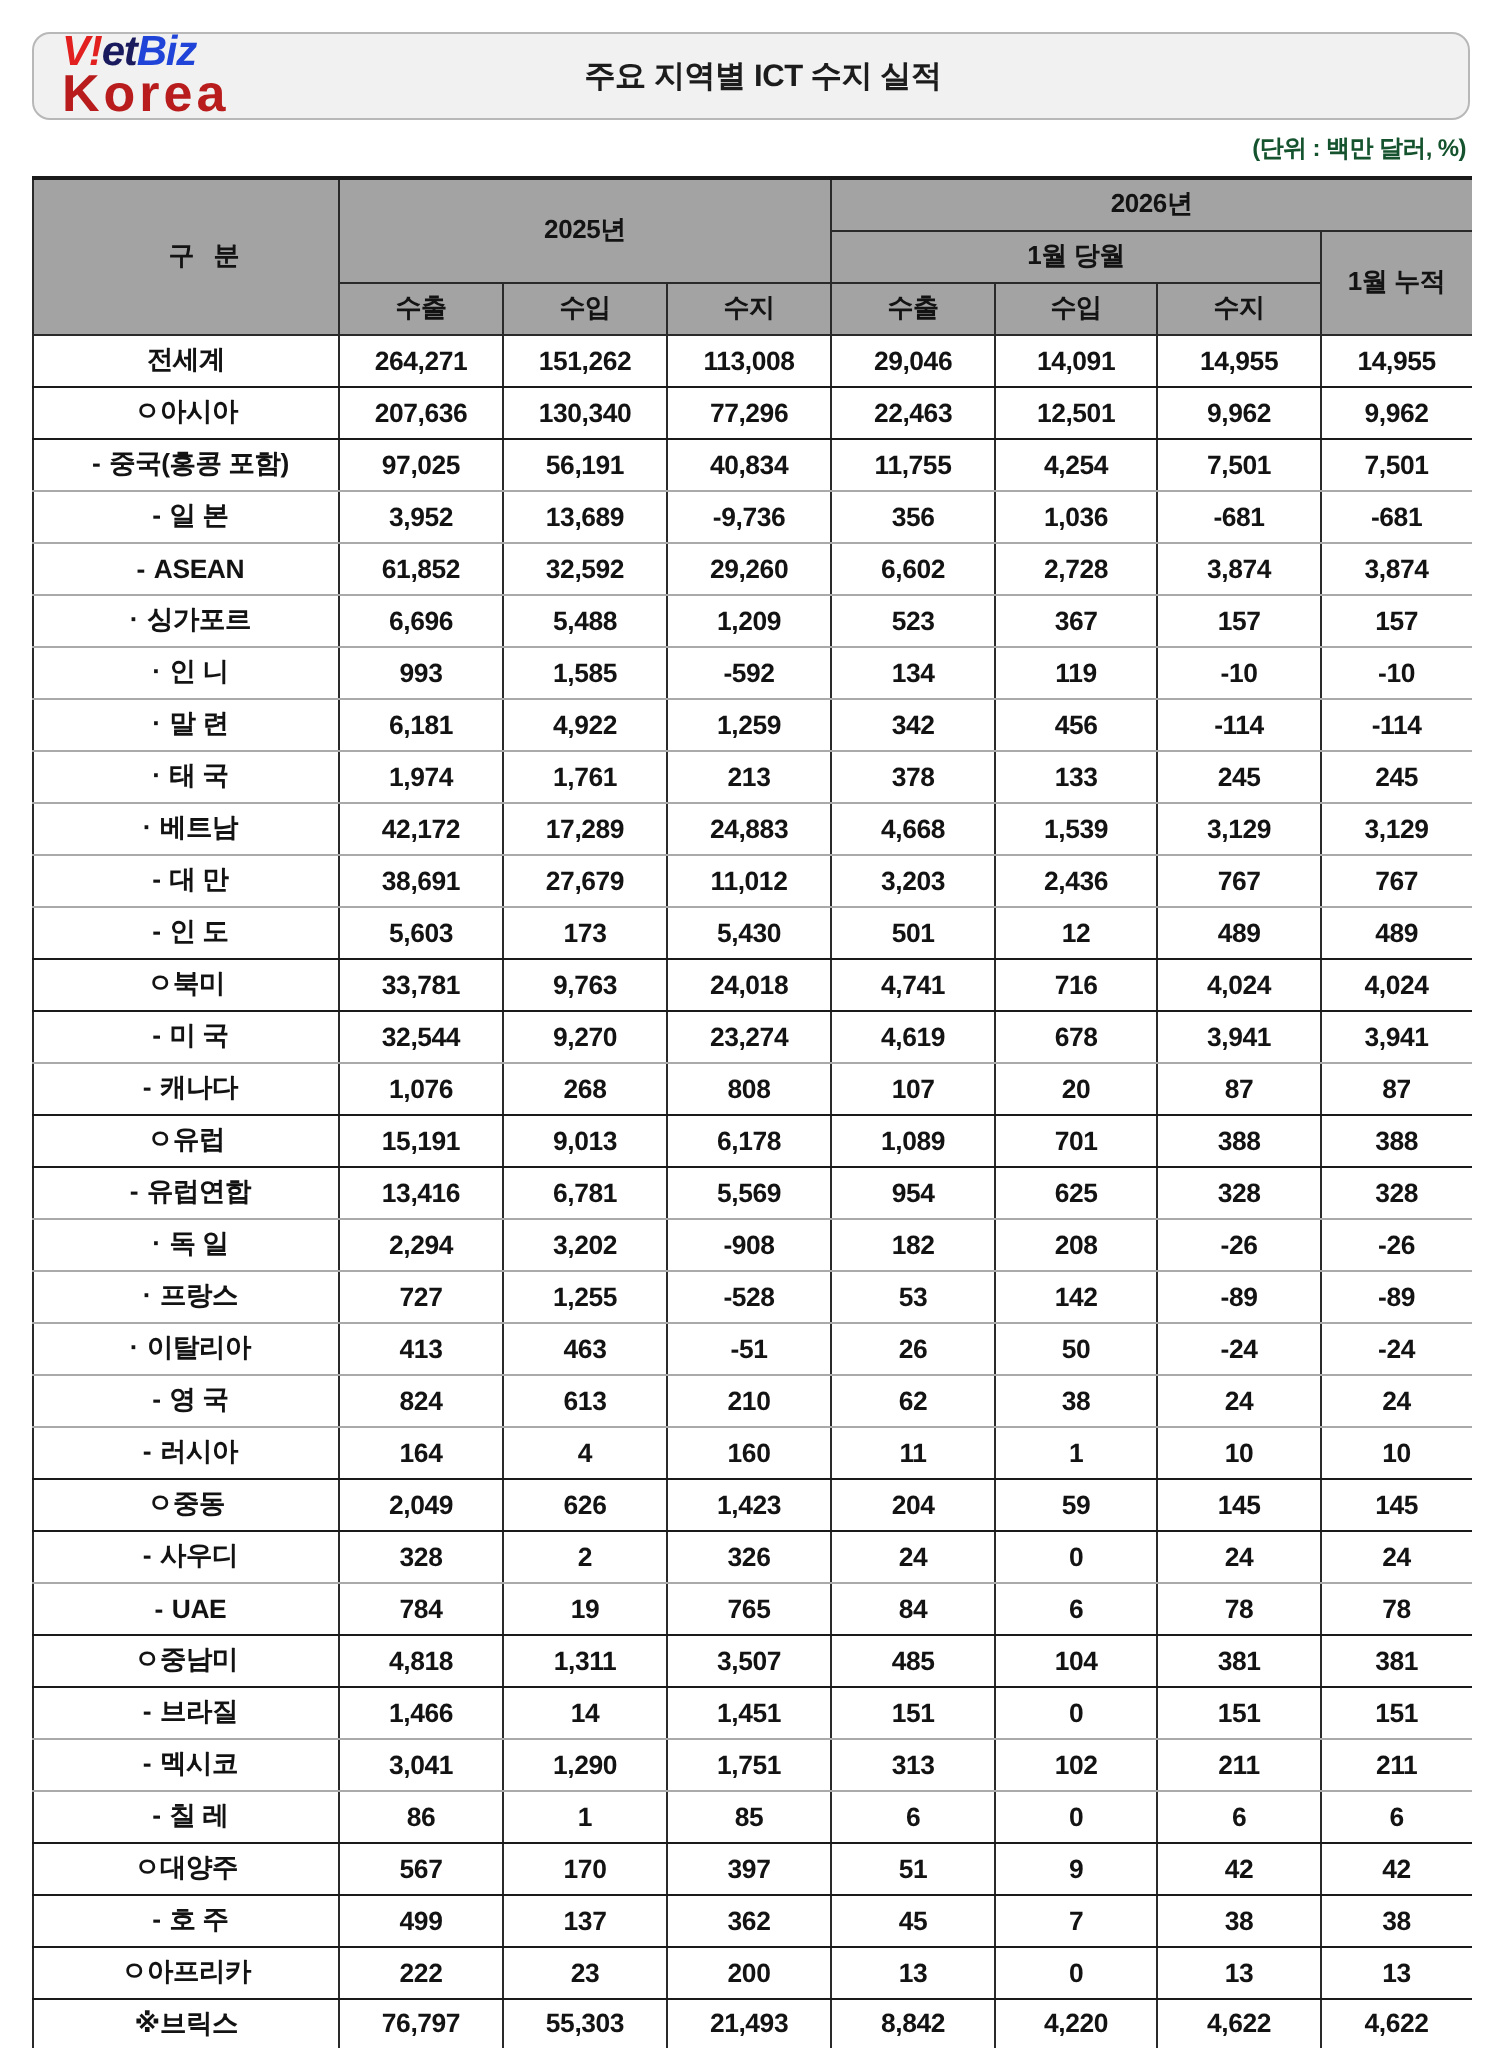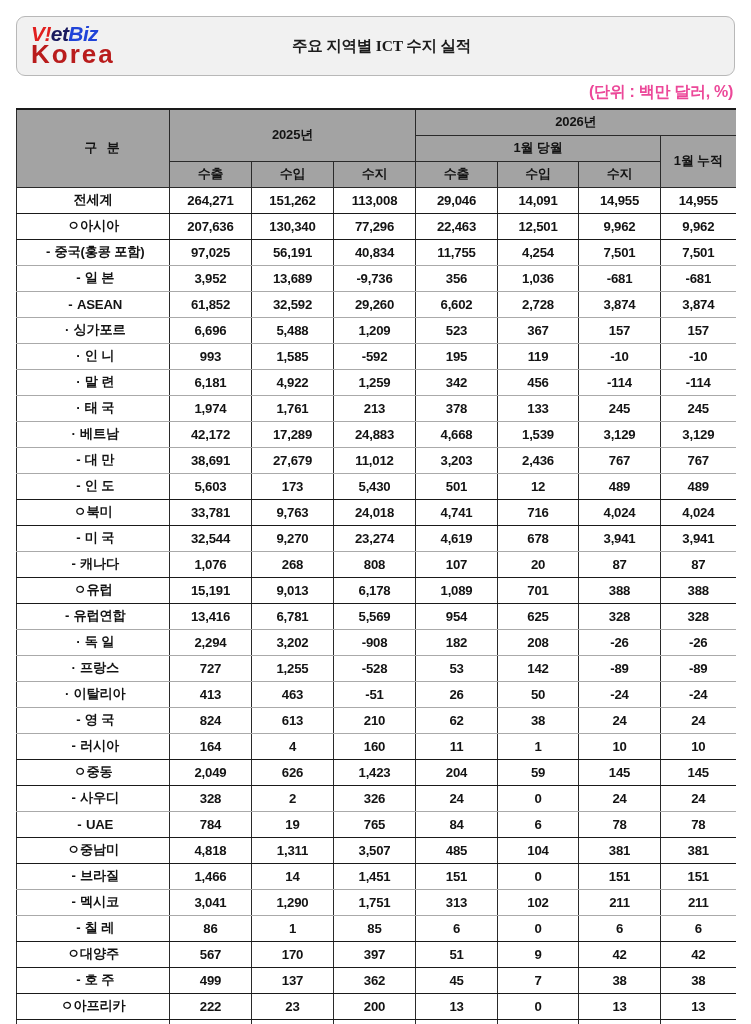"V!etBiz" .header-bar { height: 60px -> 44px }
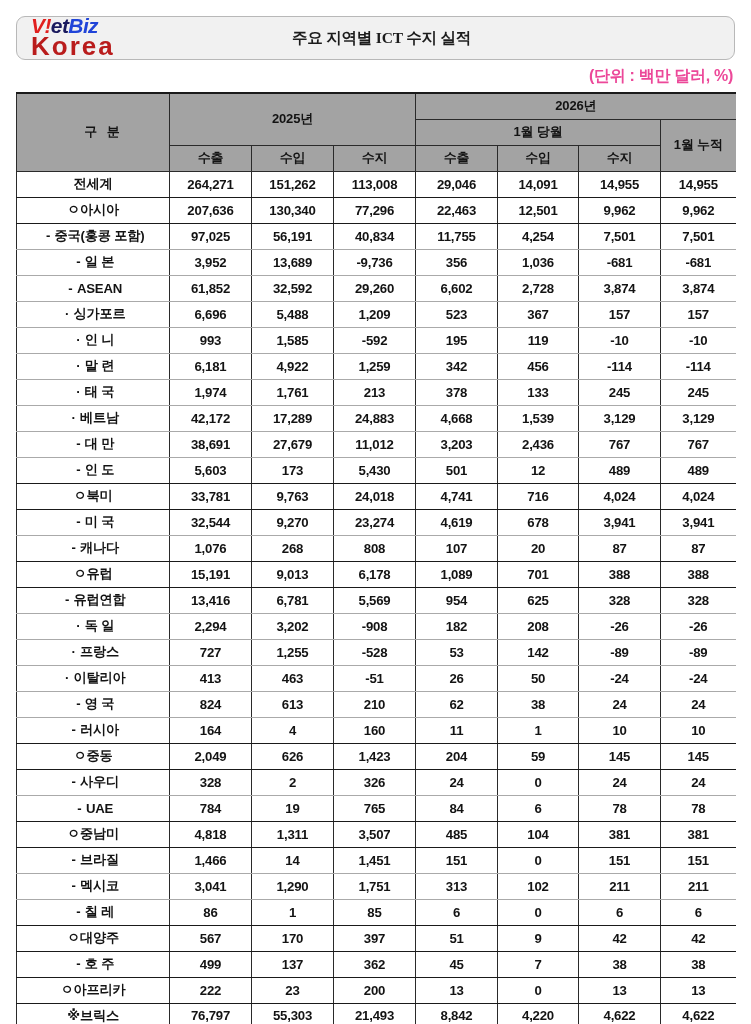"주요 지역별 ICT 수지 실적" .header-title { font-family: Liberation Serif, serif -> none }
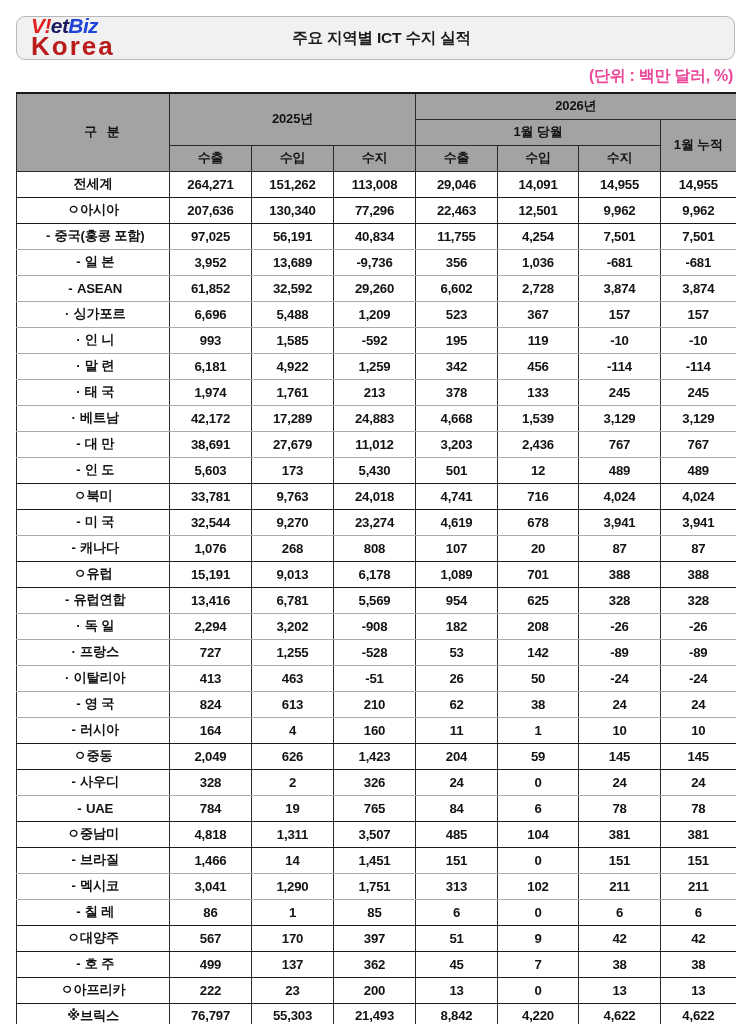"(단위 : 백만 달러, %)" .unit-note { color: #ec4899 -> #14532d; font-size: 16px -> 12px }
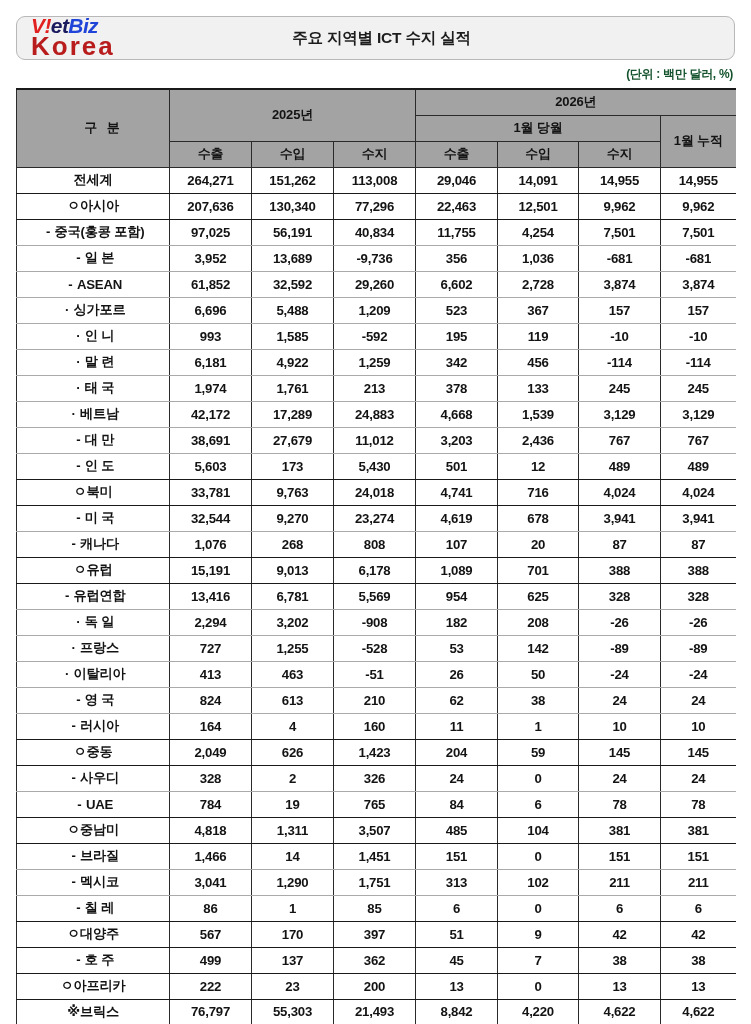"195" td.thick-left { text: 195 -> 134 }
